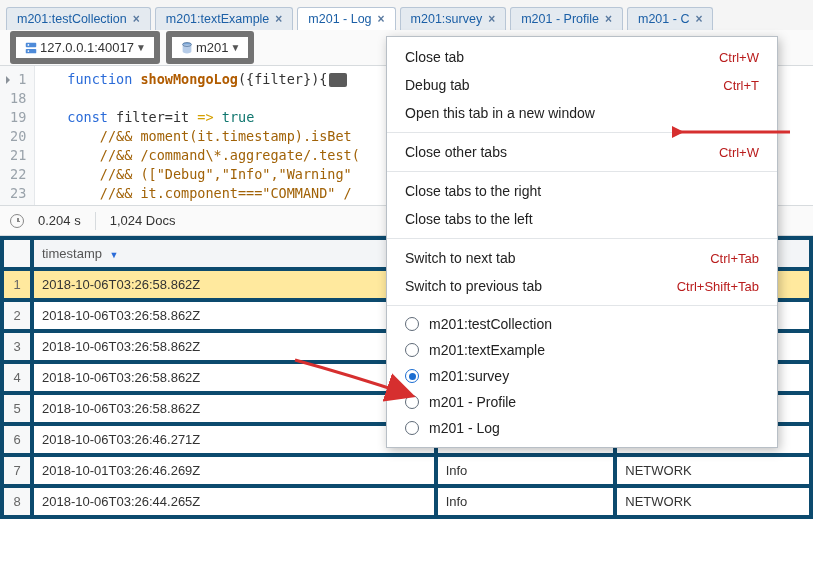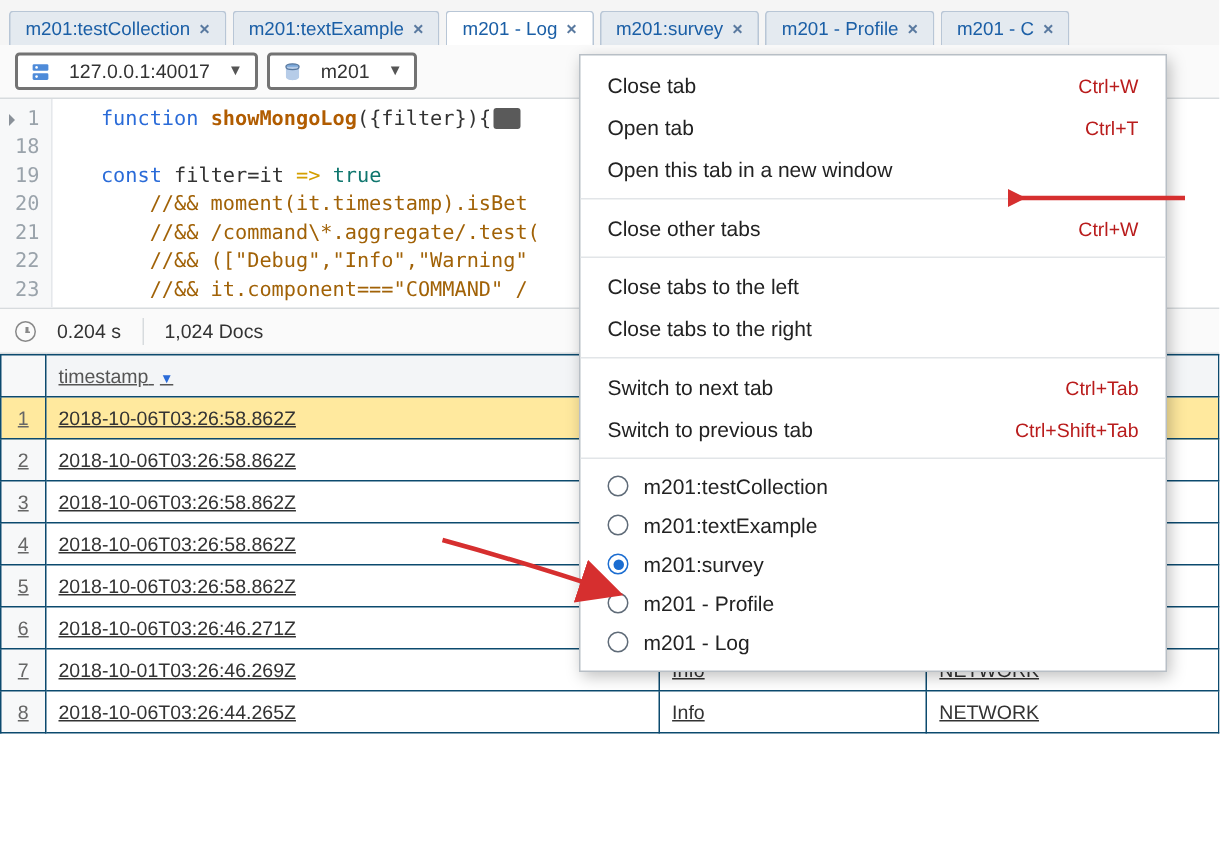"127.0.0.1:40017" .conn-pill { border: 2px solid #737373 -> 6px solid #737373; gap: 12px -> 2px }
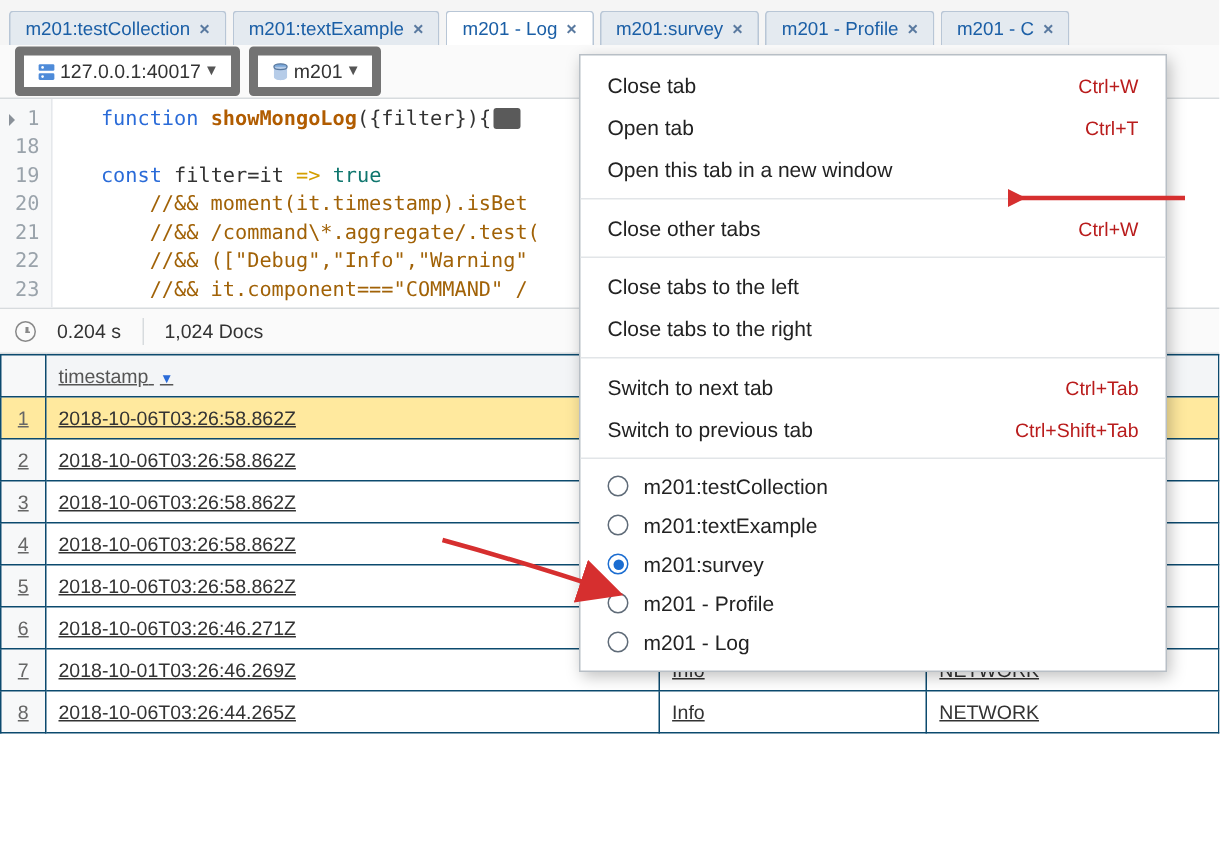"Open tab" span { text: Open -> Debug }
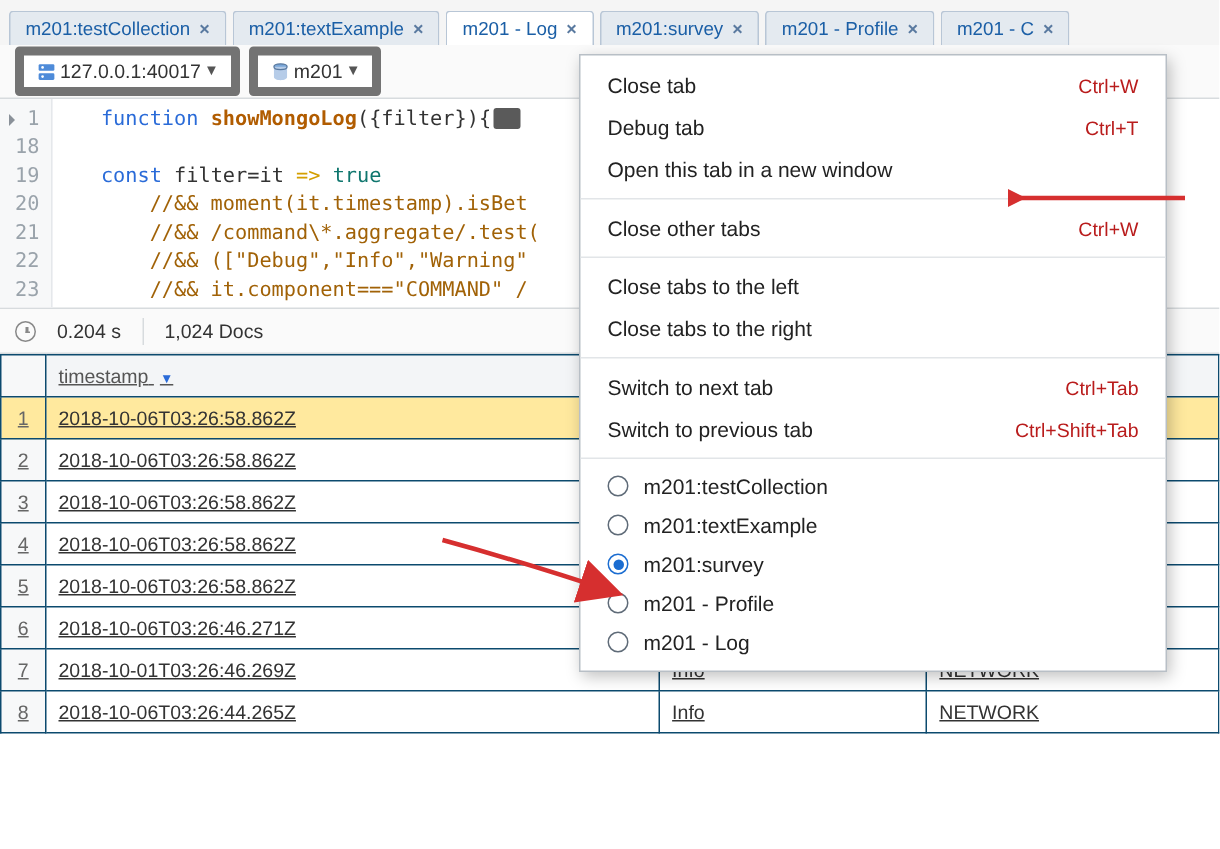"Close tabs to the left" div.item { order: before "Close tabs to the right" -> after "Close tabs to the right" }
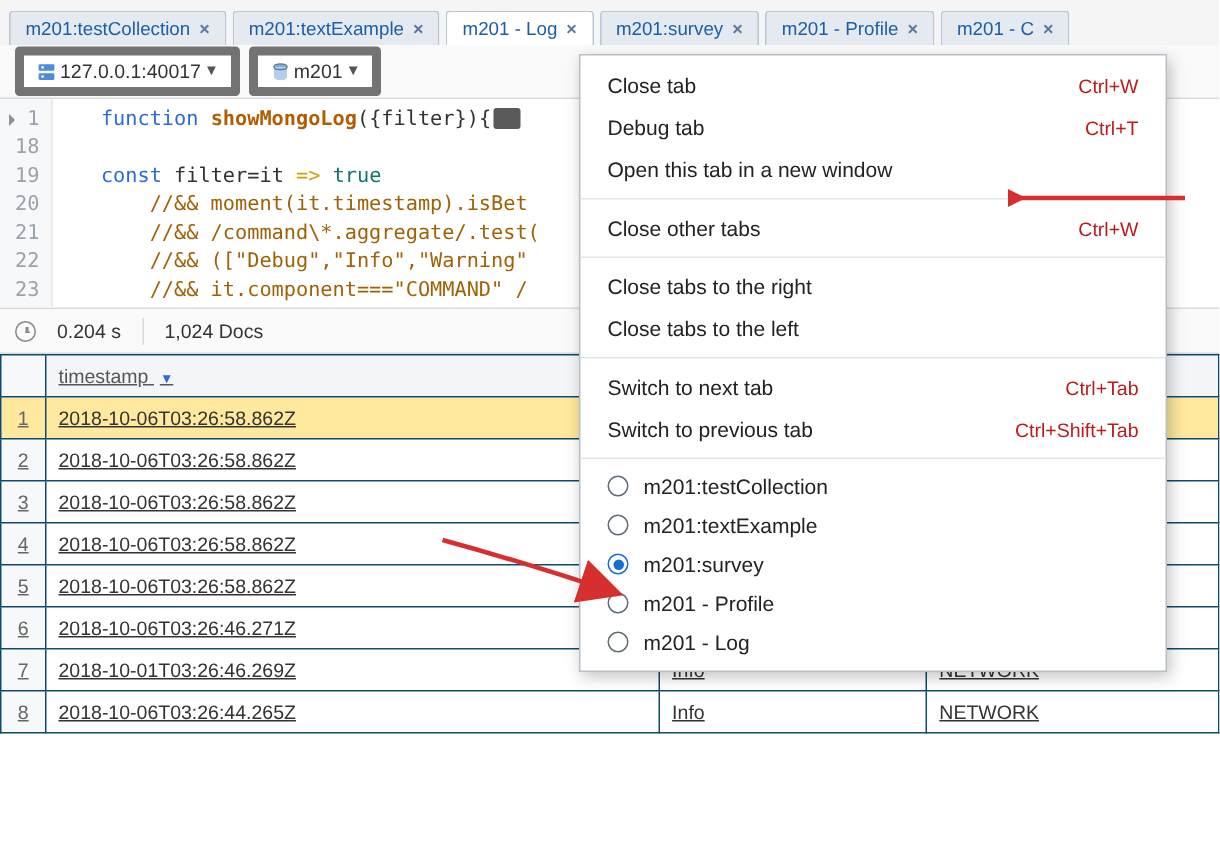"timestamp ▼" .grid th, .grid td { border: 1px solid #0c4a6e -> 4px solid #0c4a6e; text-decoration: underline -> none }
